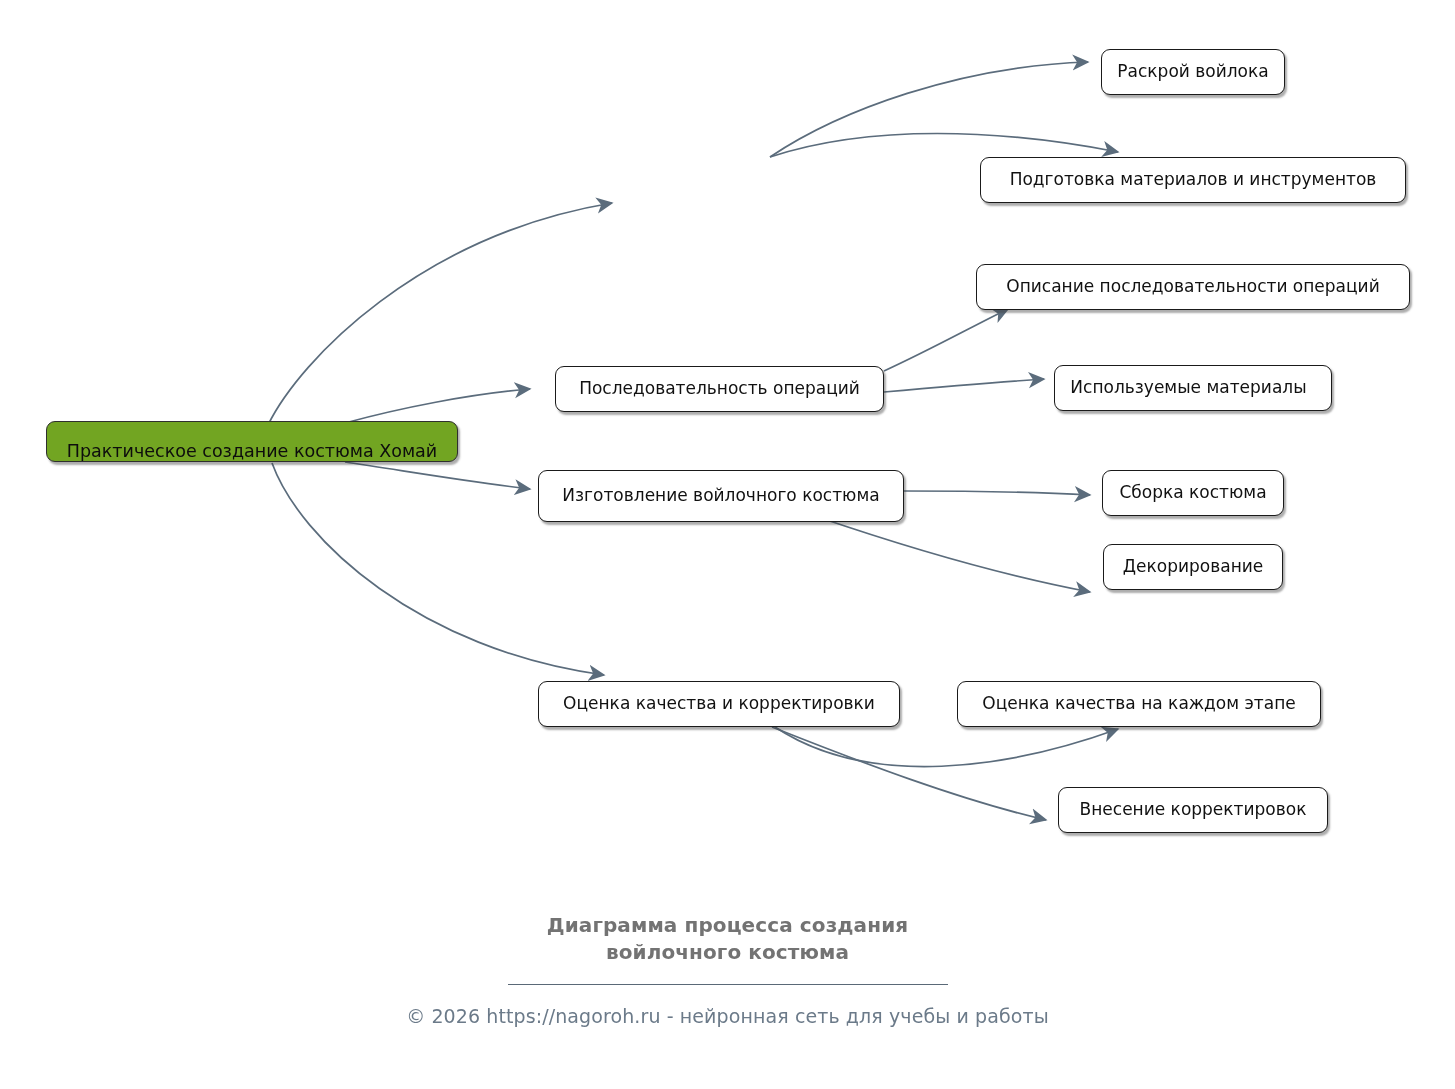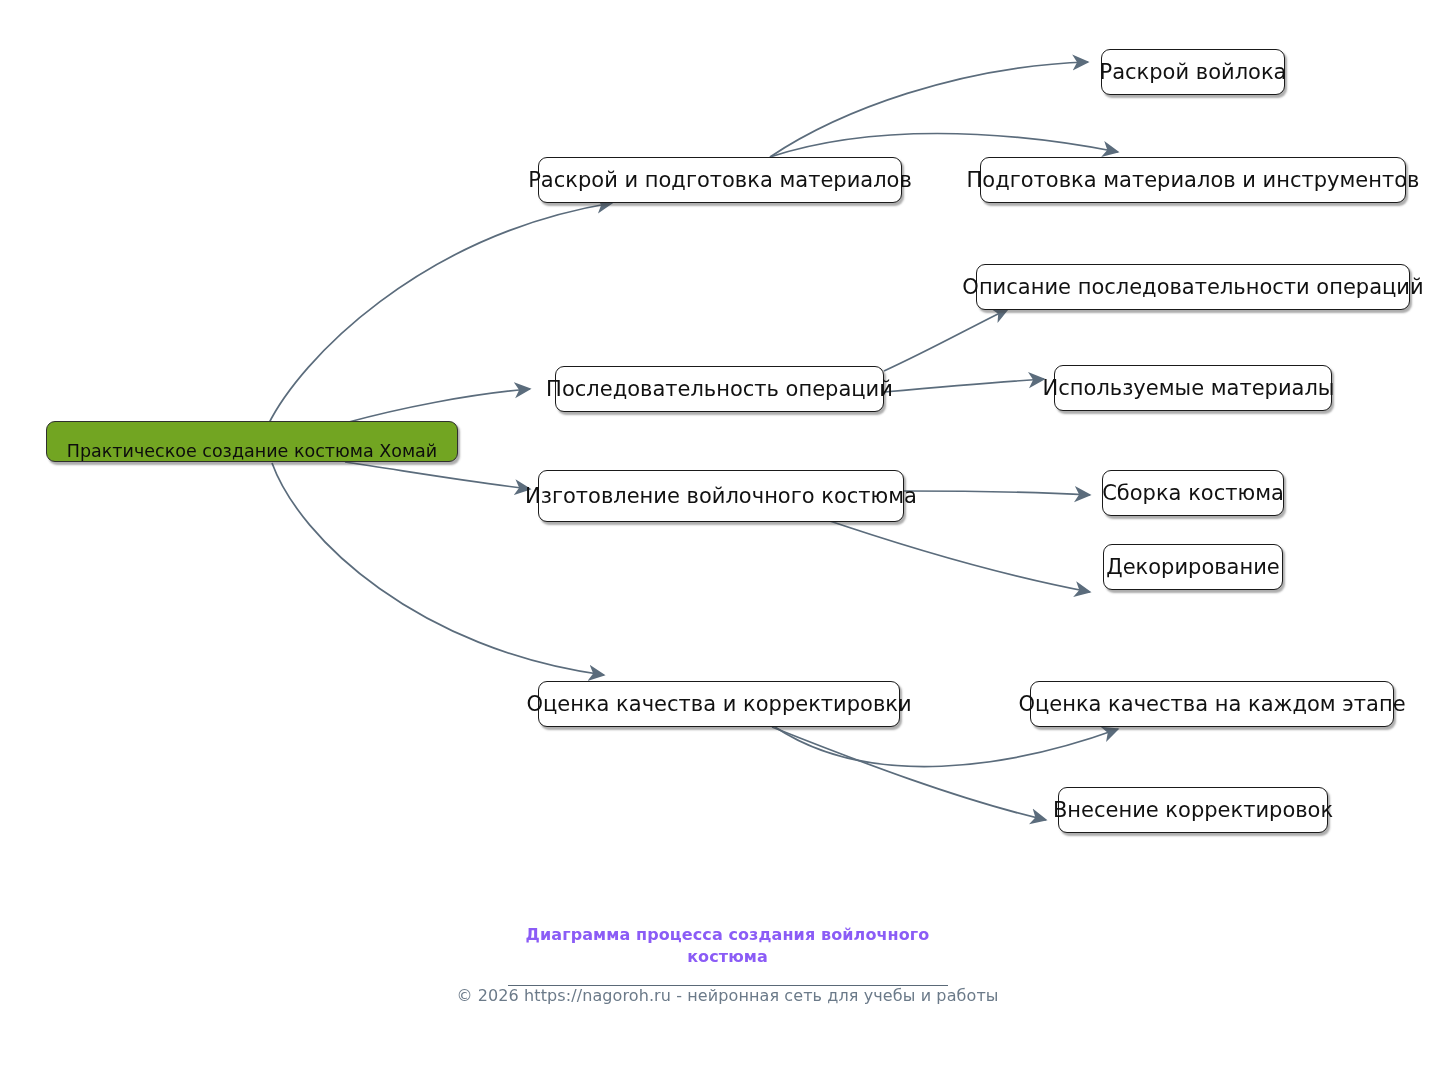"Раскрой войлока" .node { font-size: 21px -> 17px }
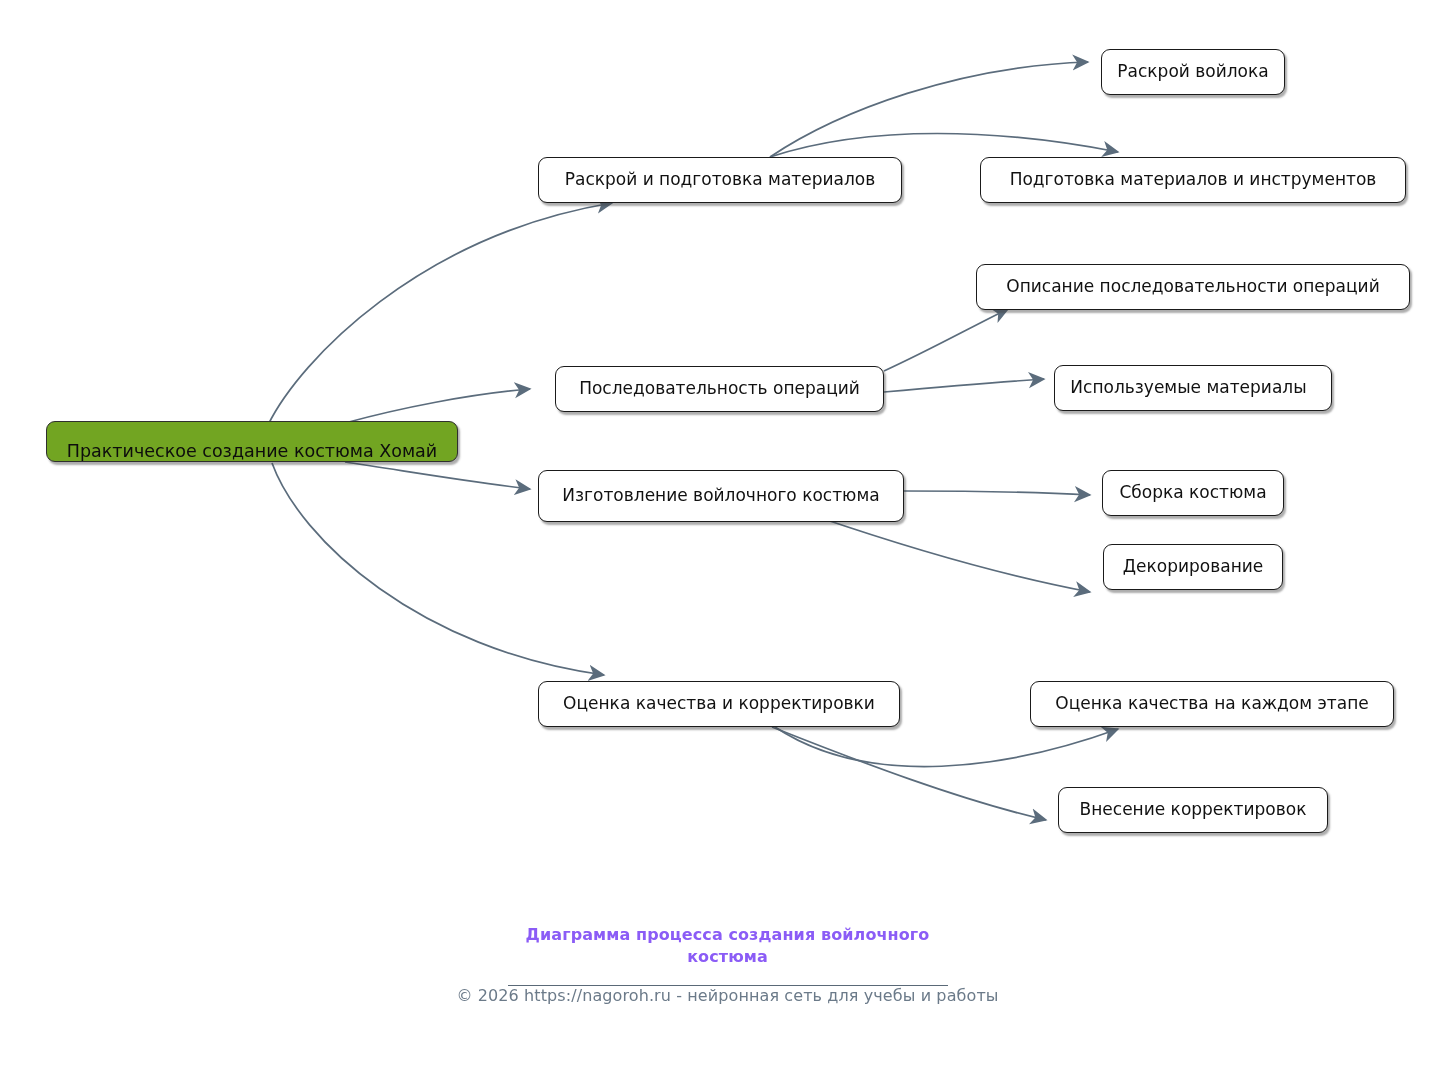"Раскрой и подготовка материалов" div.node { html: <div> <span>Раскрой и подготовка материалов</span> </div> -> none }
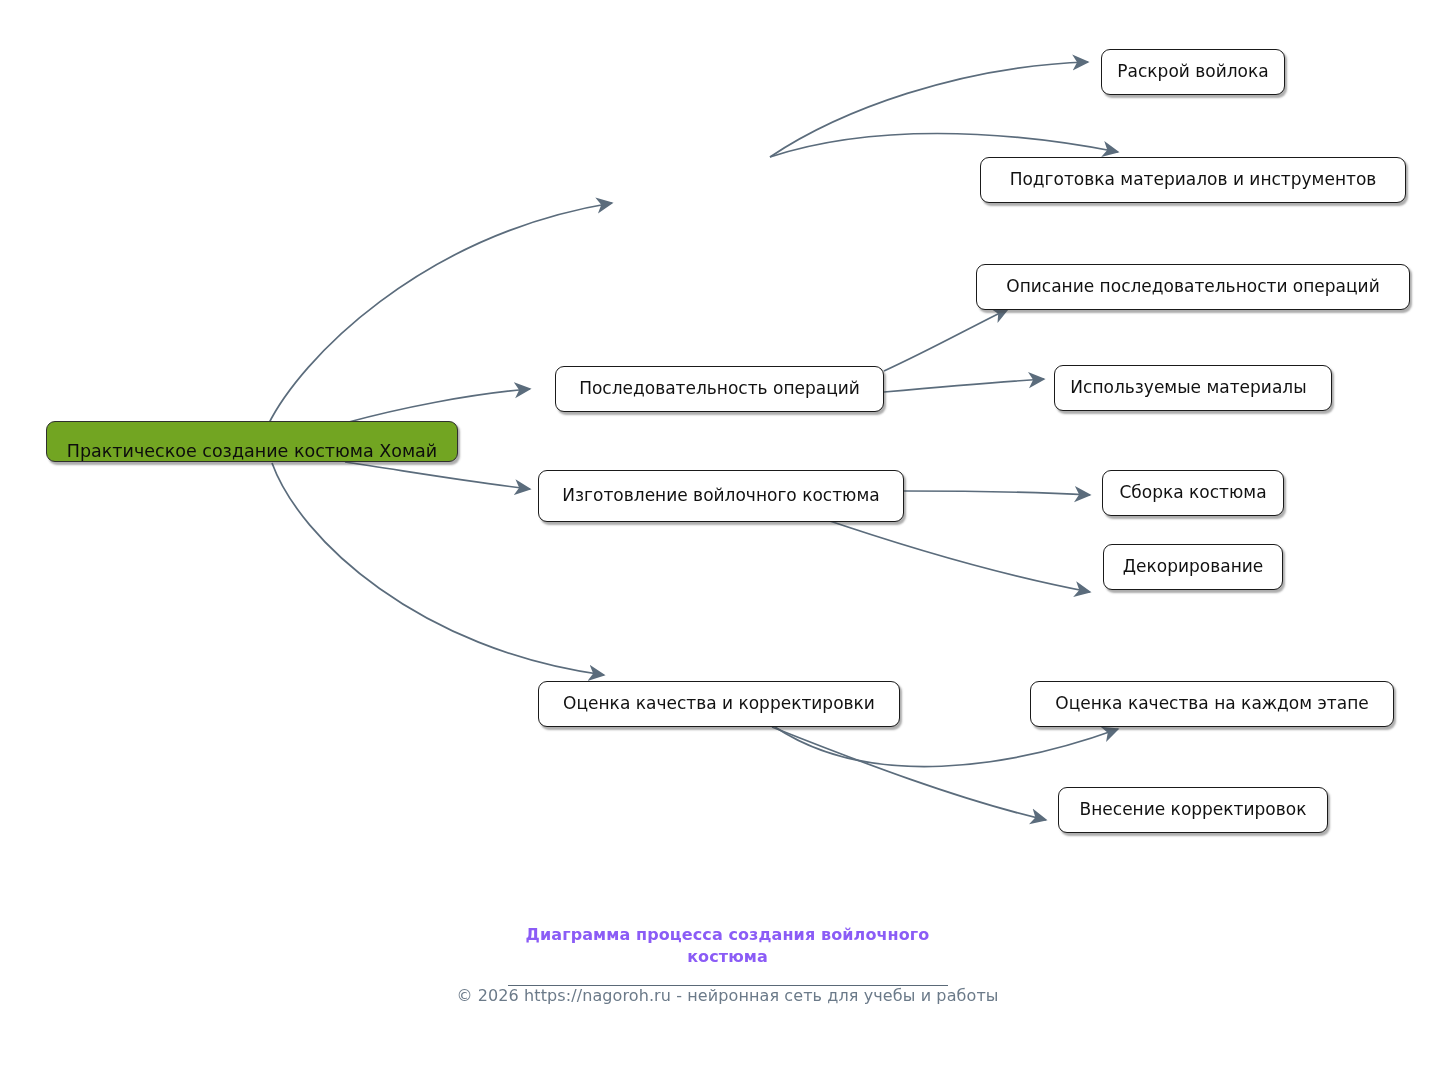"Оценка качества на каждом этапе" div.node { left: 1030px -> 957px }
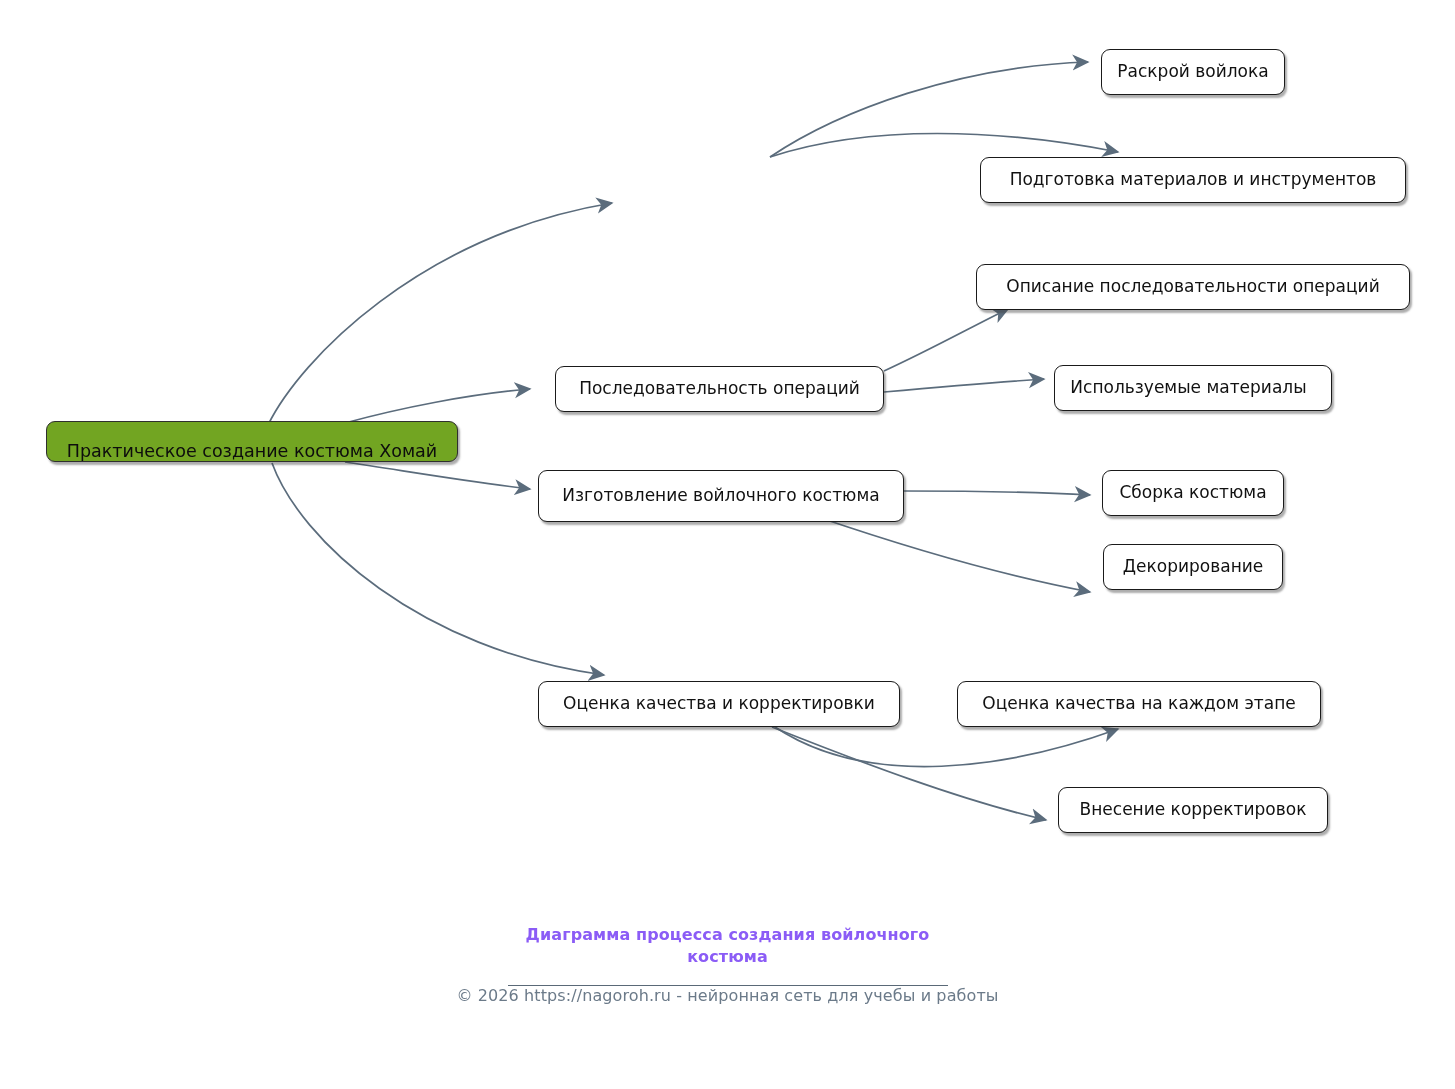"Диаграмма процесса создания войлочного" #diagram-caption { color: #8b5cf6 -> #737373; font-size: 16px -> 20px; margin: 12px auto -> 0 auto }
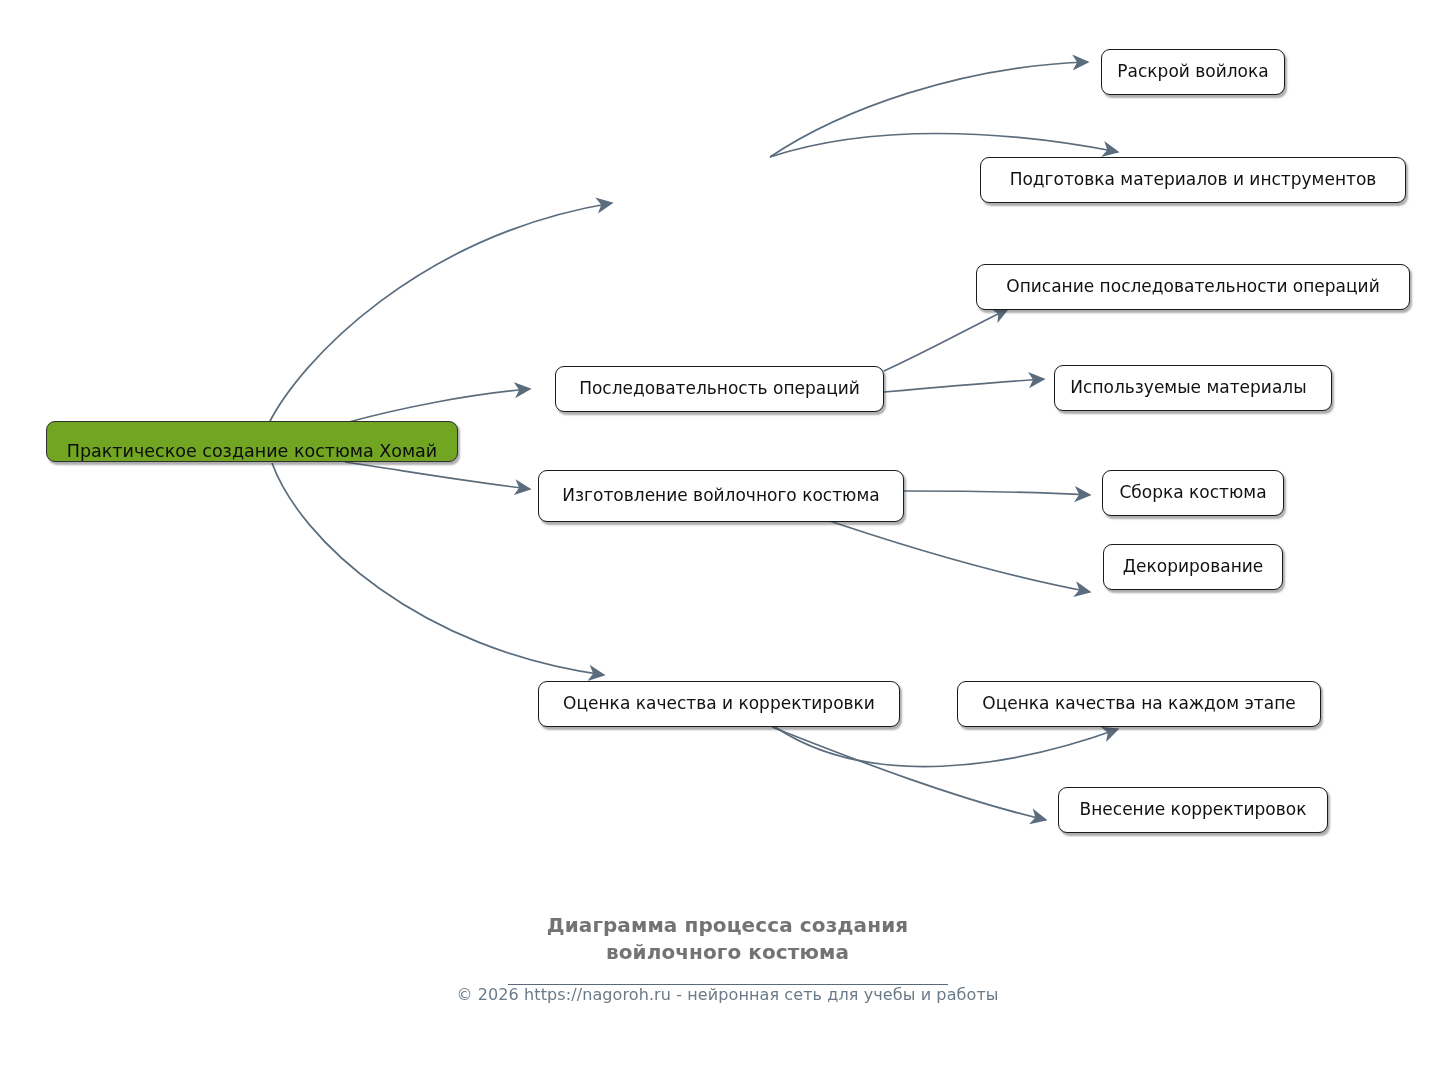"© 2026 https://nagoroh.ru - нейронная" #footer-credit { font-size: 16px -> 19px; margin-top: none -> 20px }
